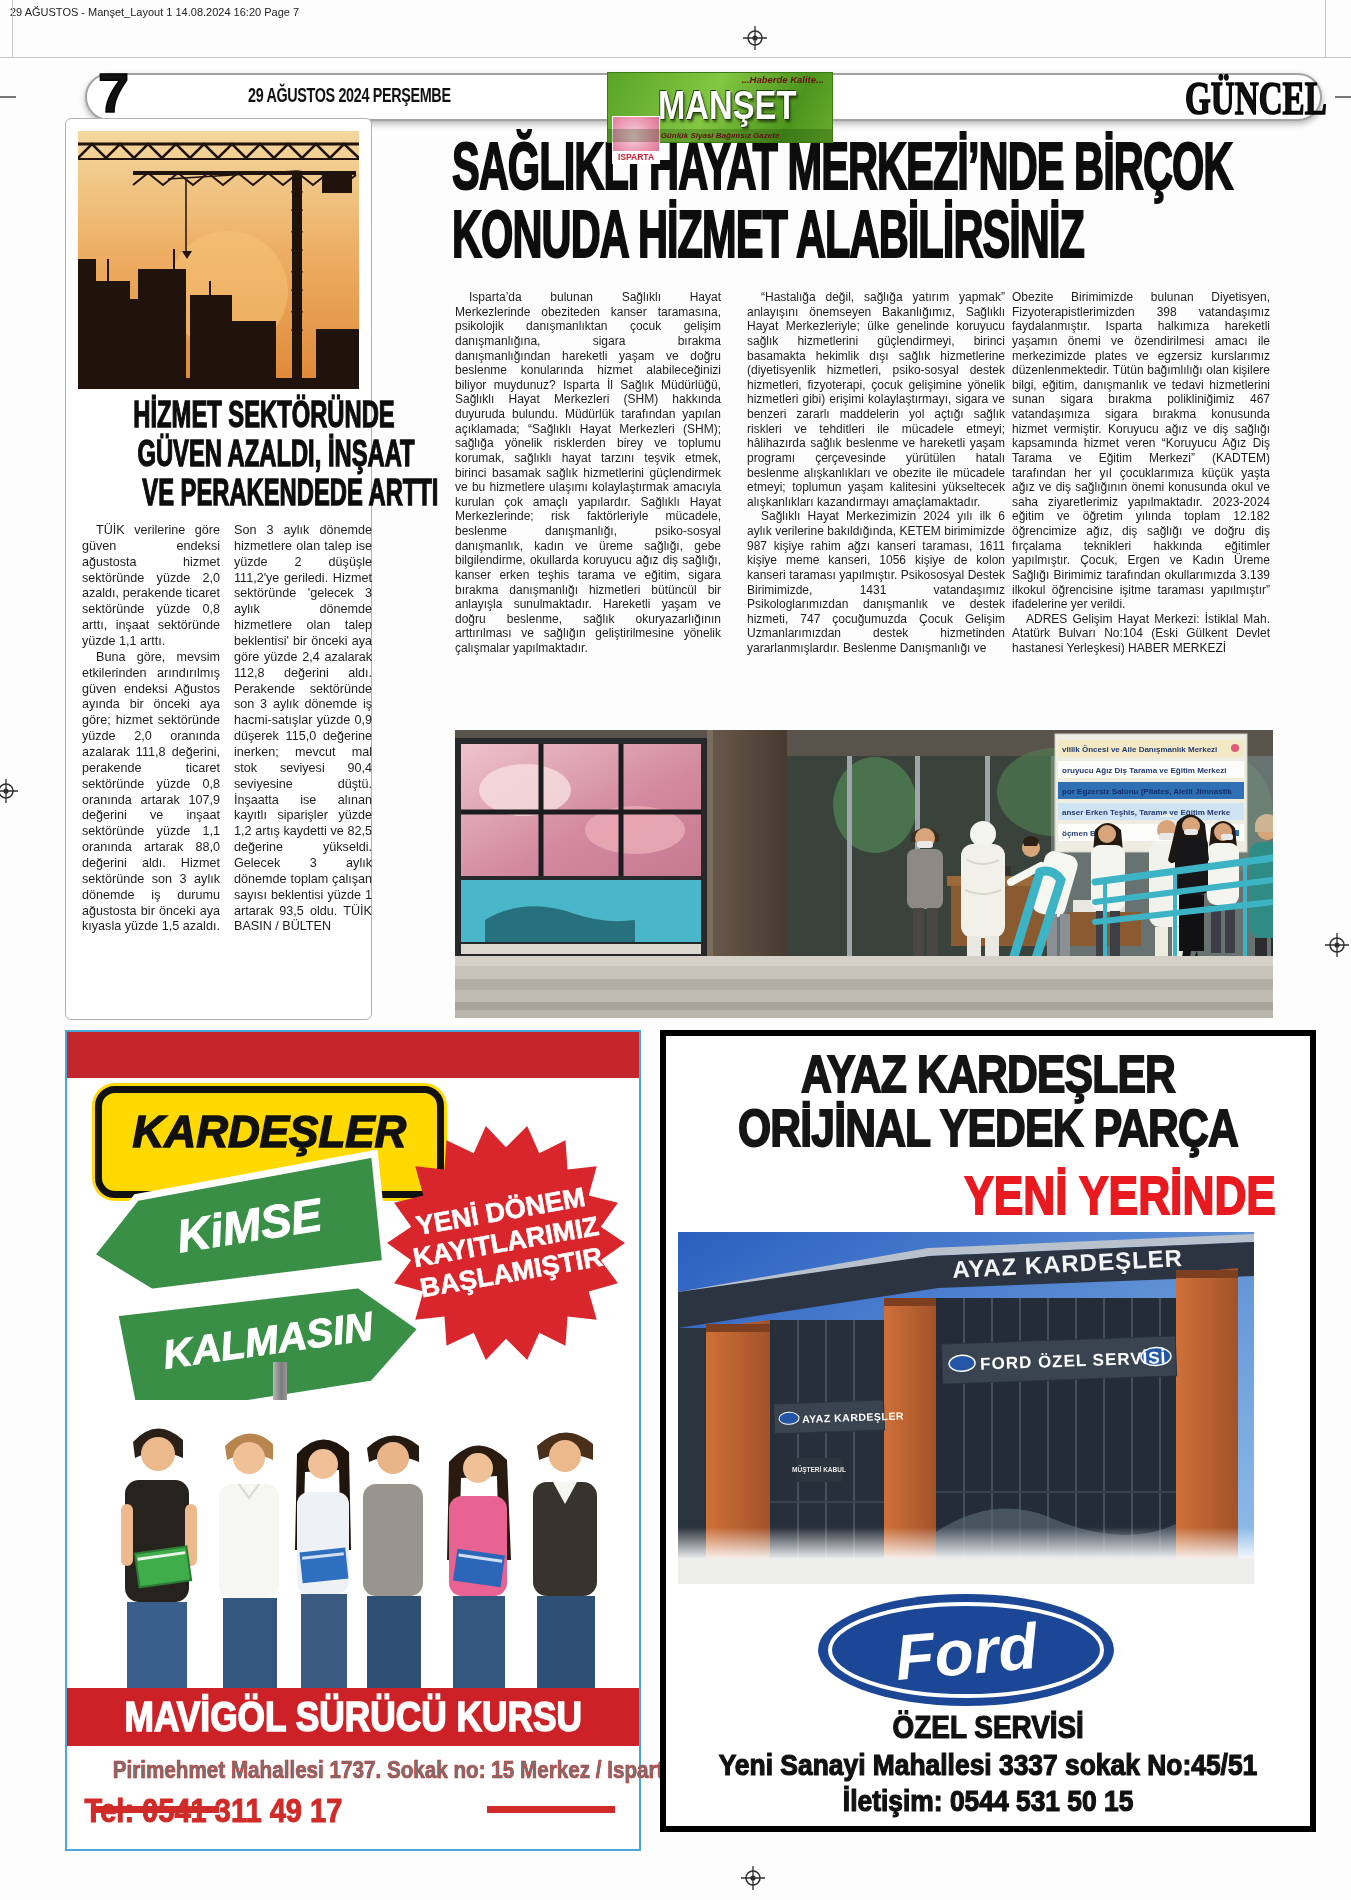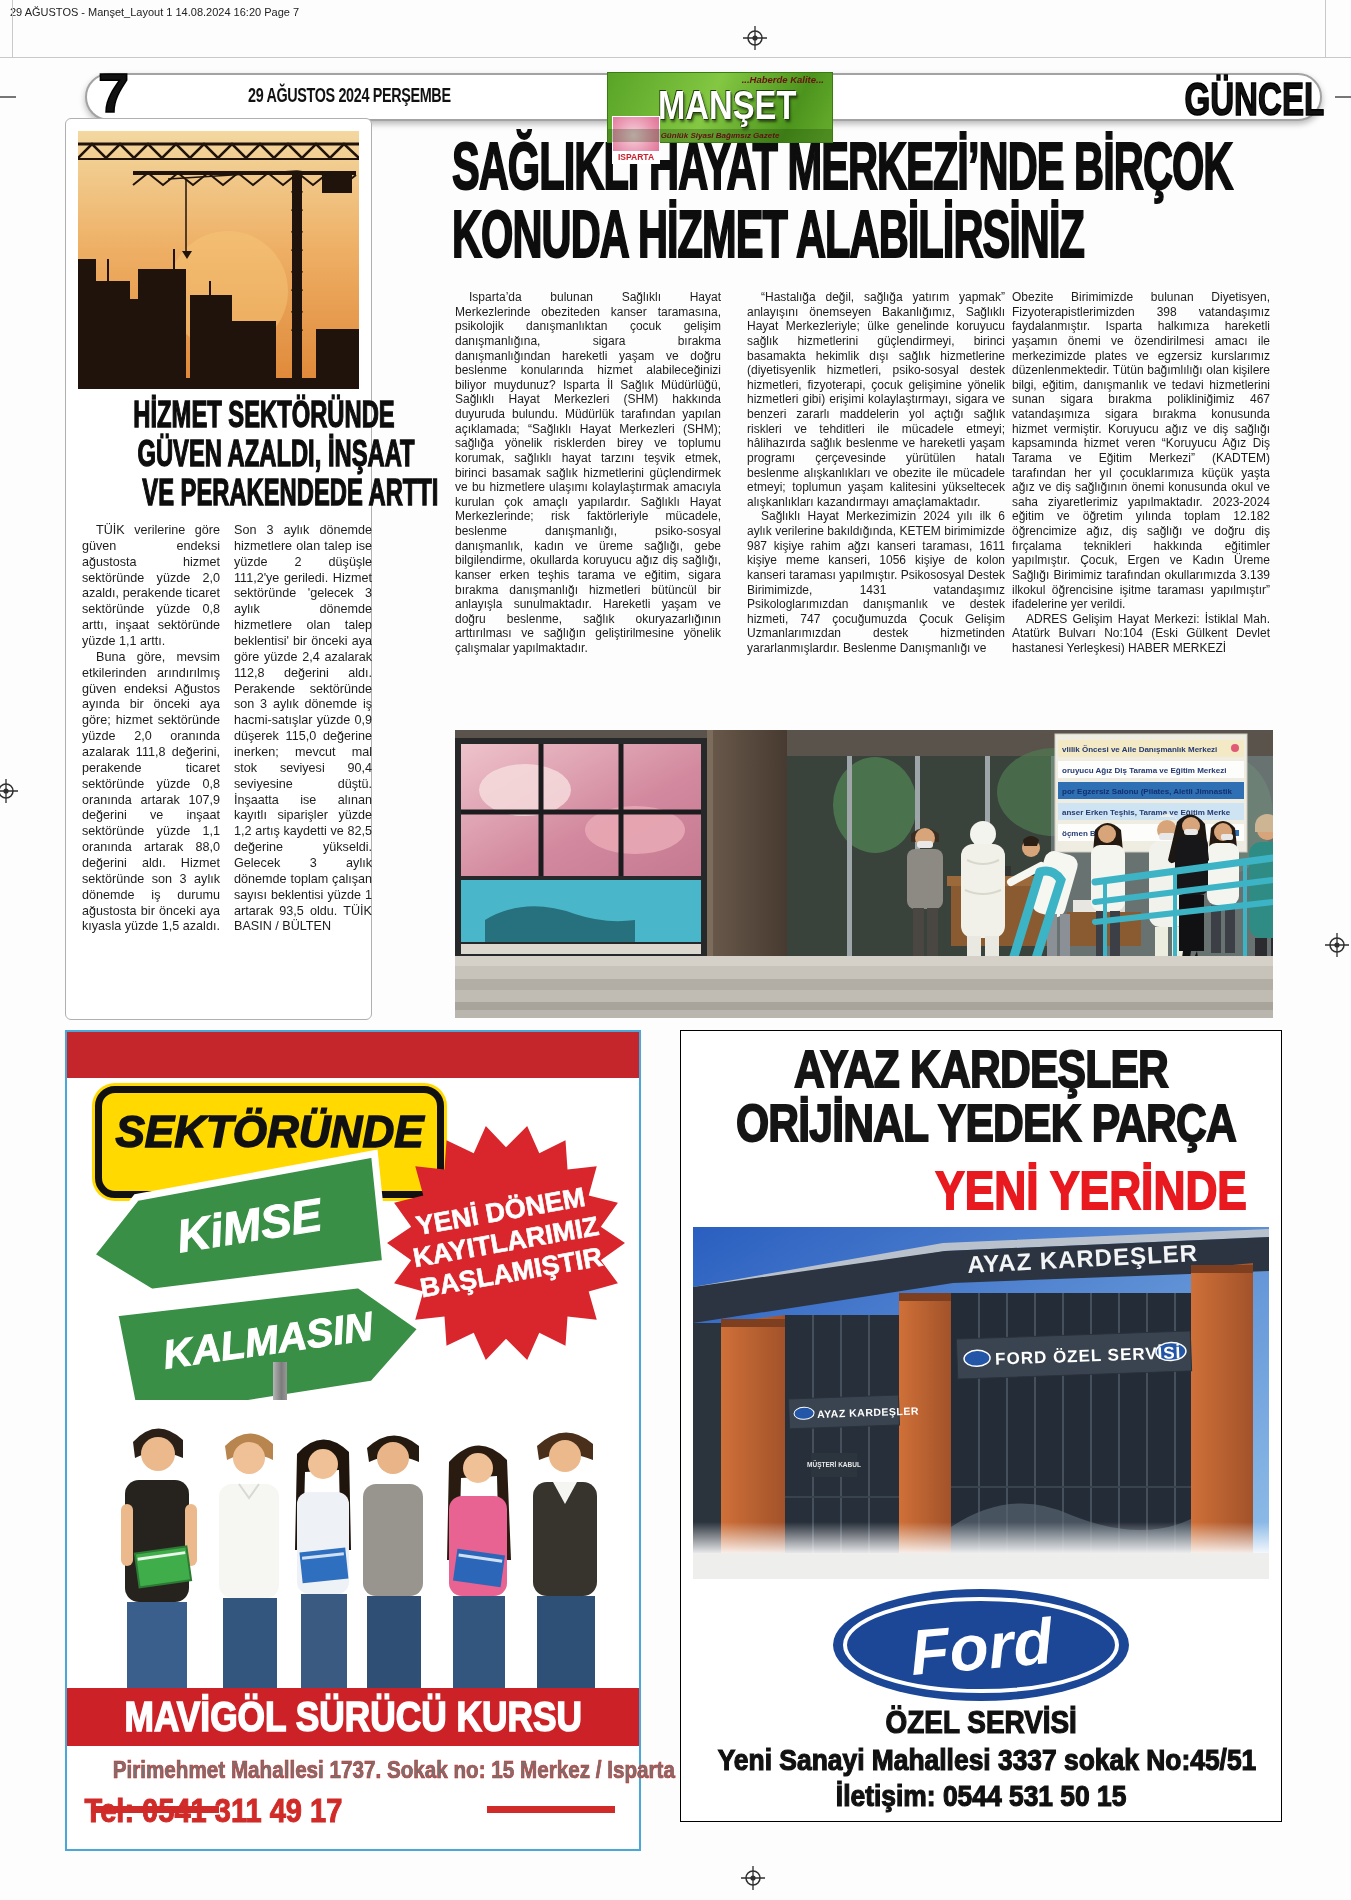"GÜNCEL" #section { font-family: none -> Liberation Serif, serif }
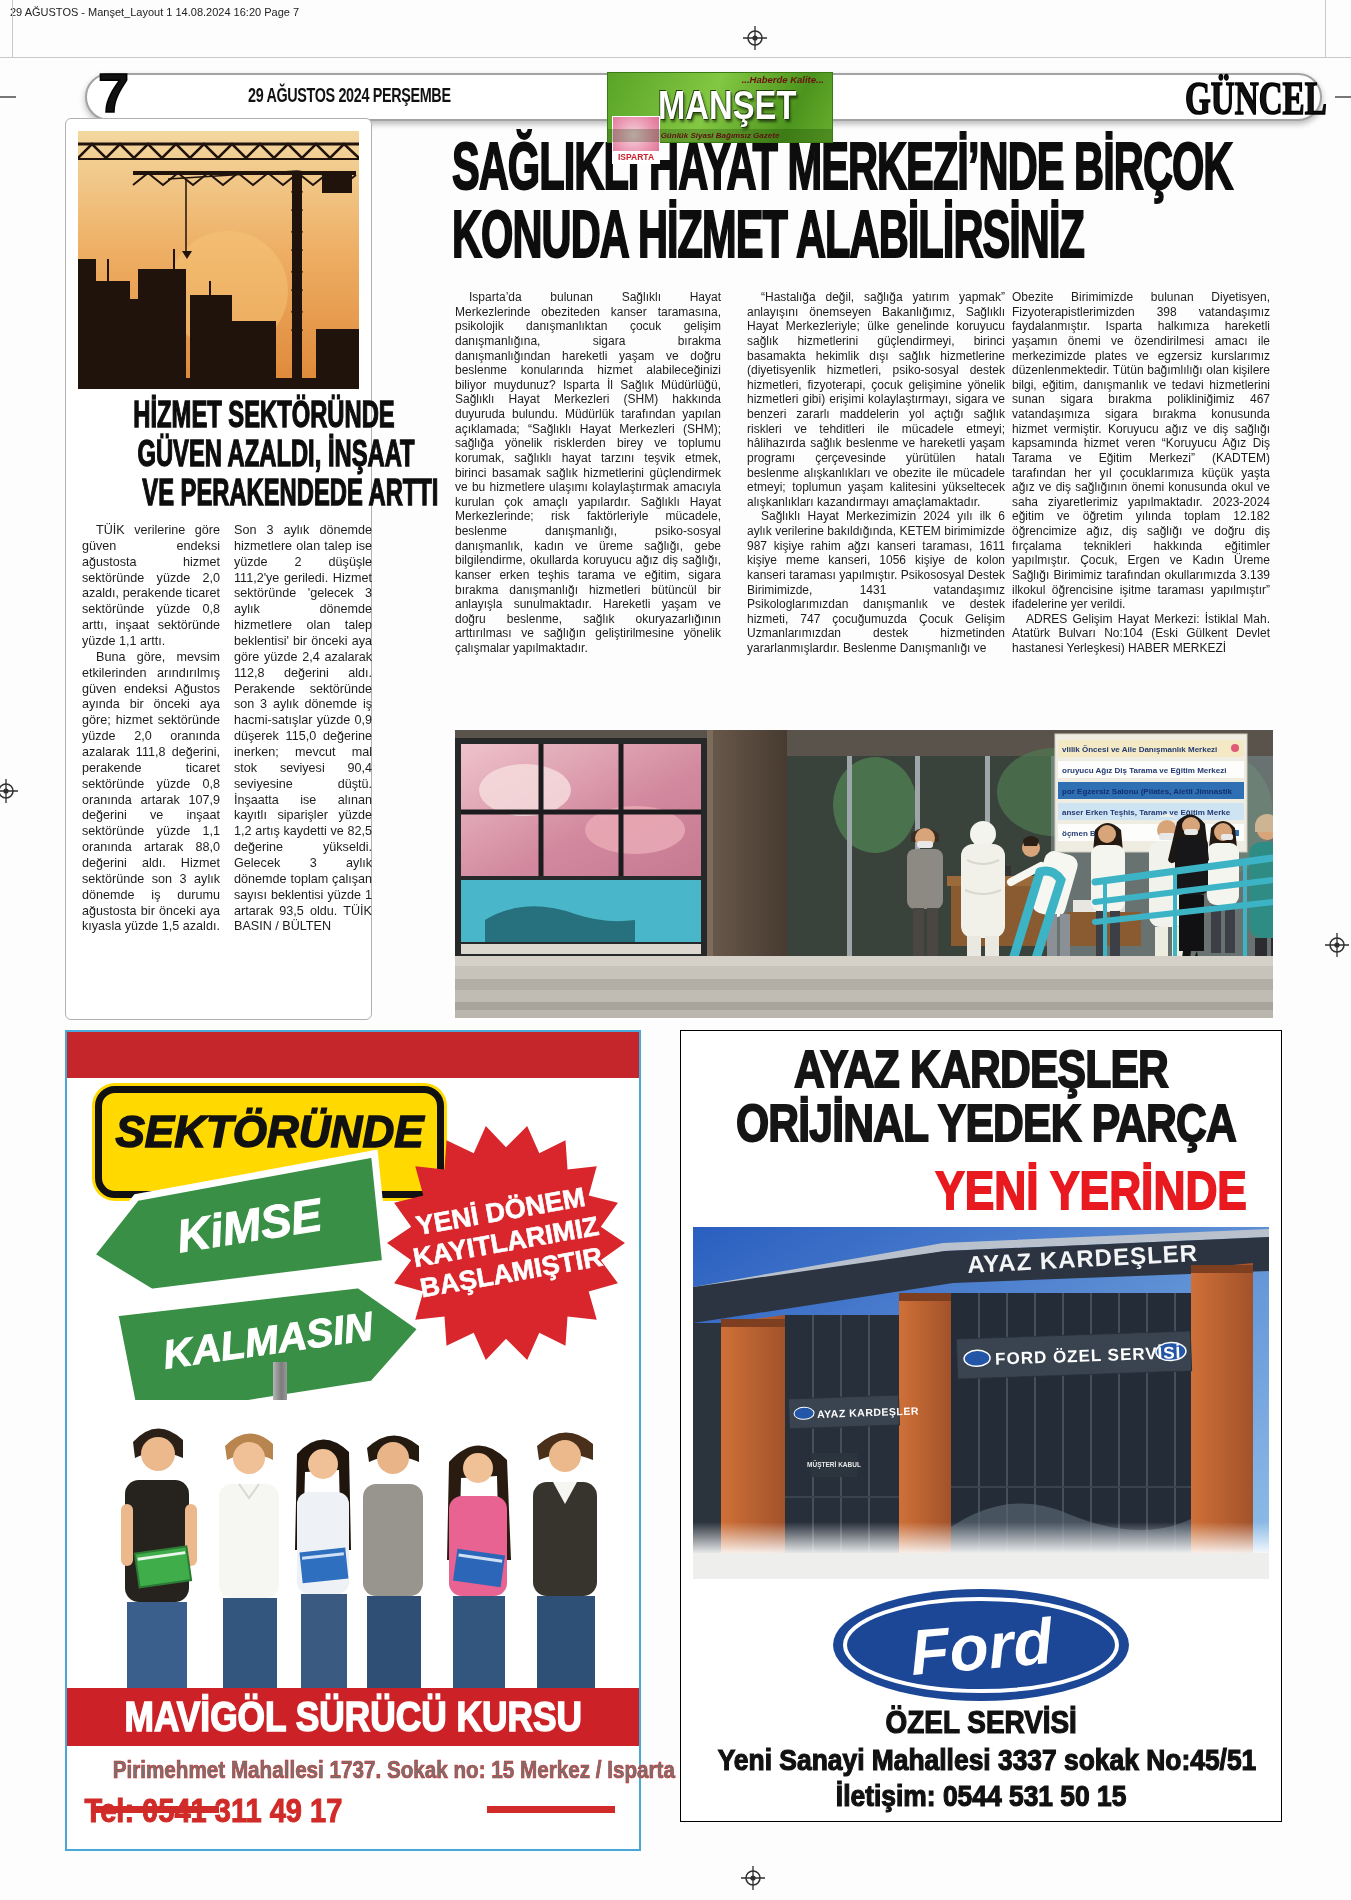"AYAZ KARDEŞLER" #adright { border: 1px solid #000000 -> 6px solid #000000; left: 680px -> 660px; padding-left: none -> 44px }
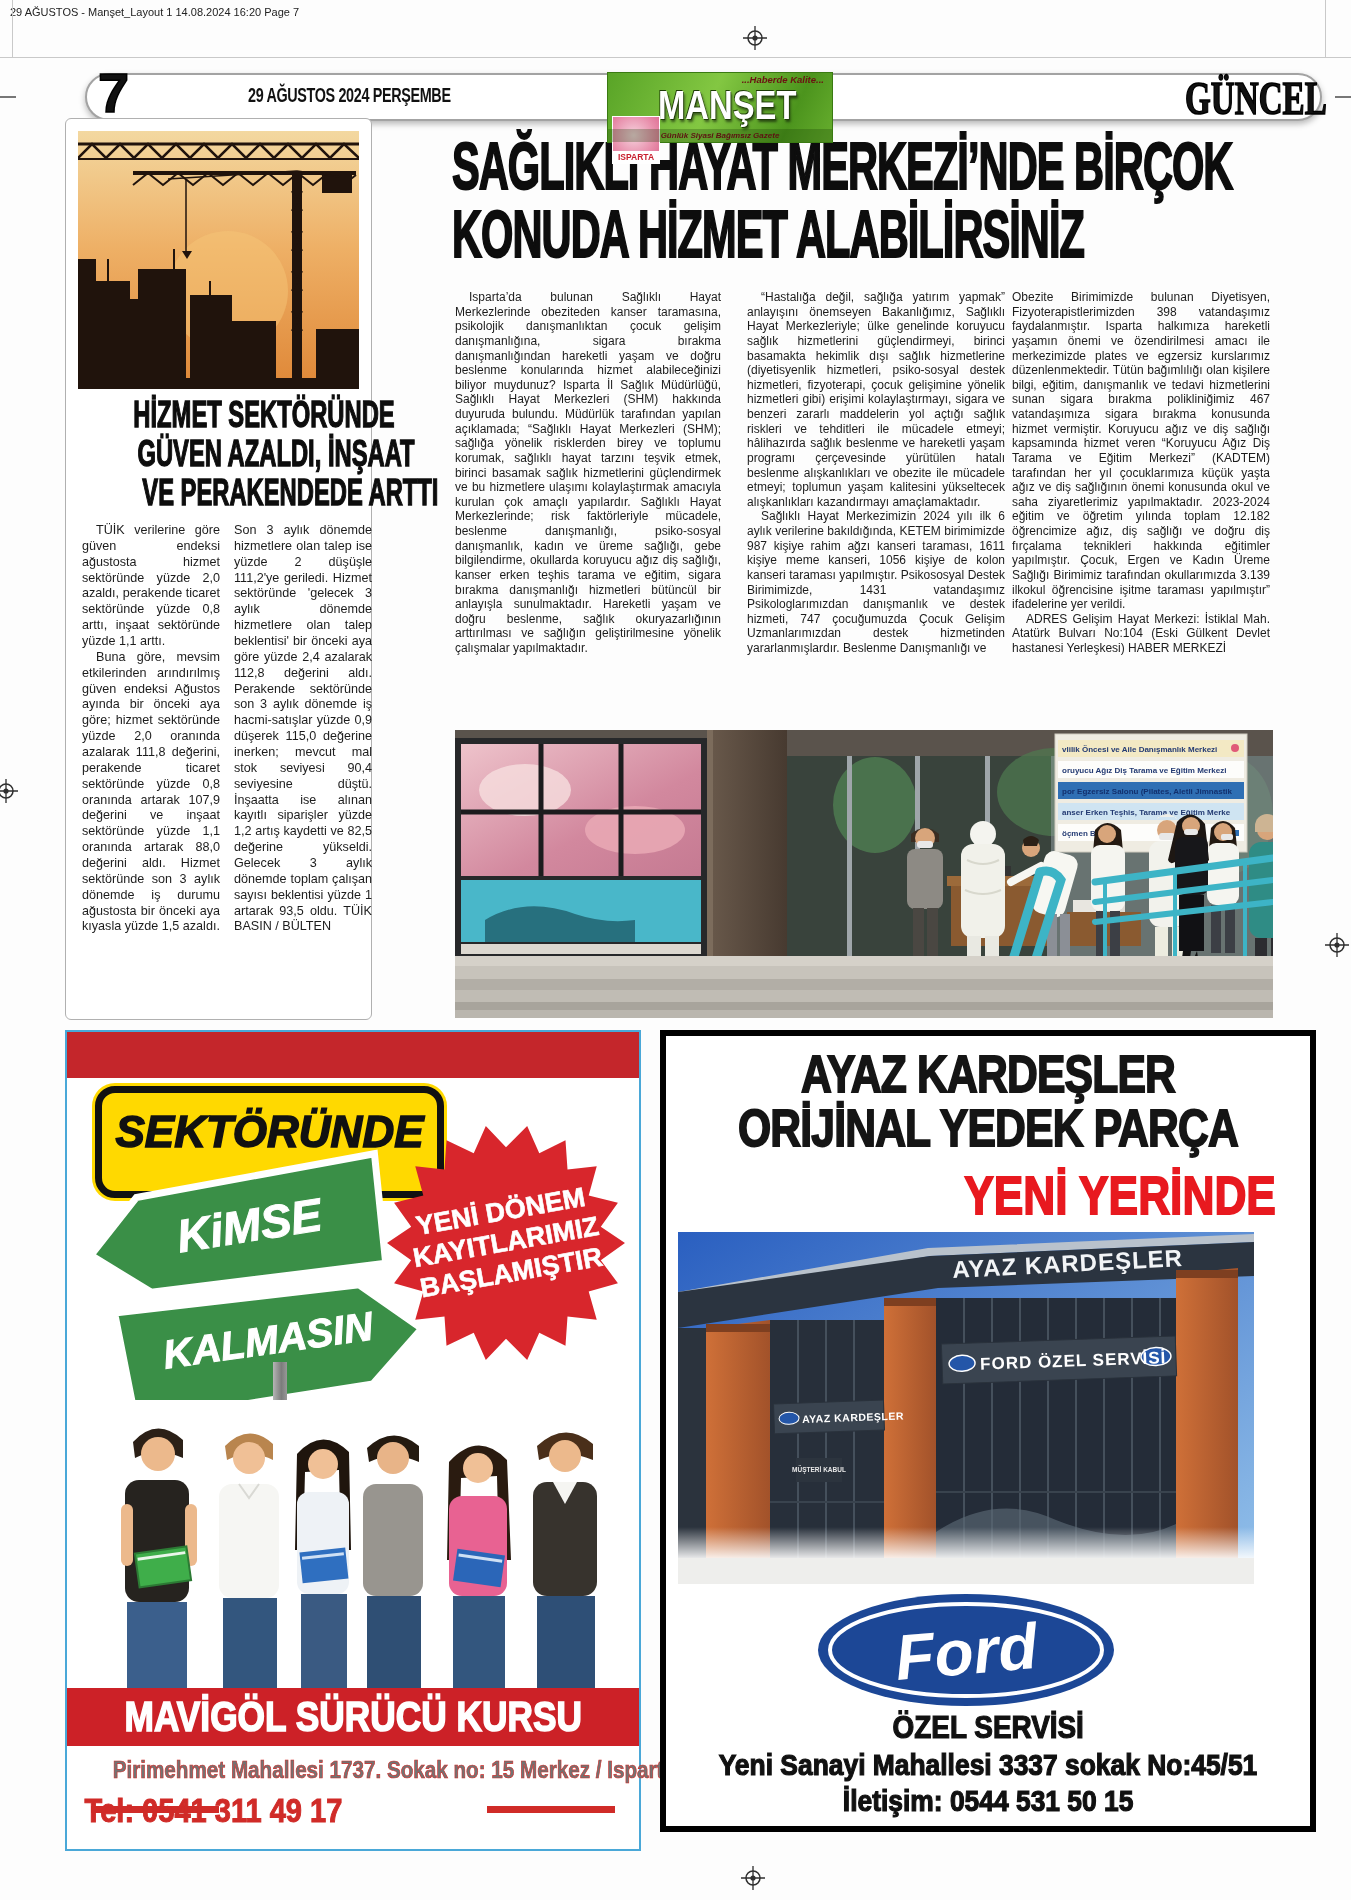"SEKTÖRÜNDE" span { text: SEKTÖRÜNDE -> KARDEŞLER }
